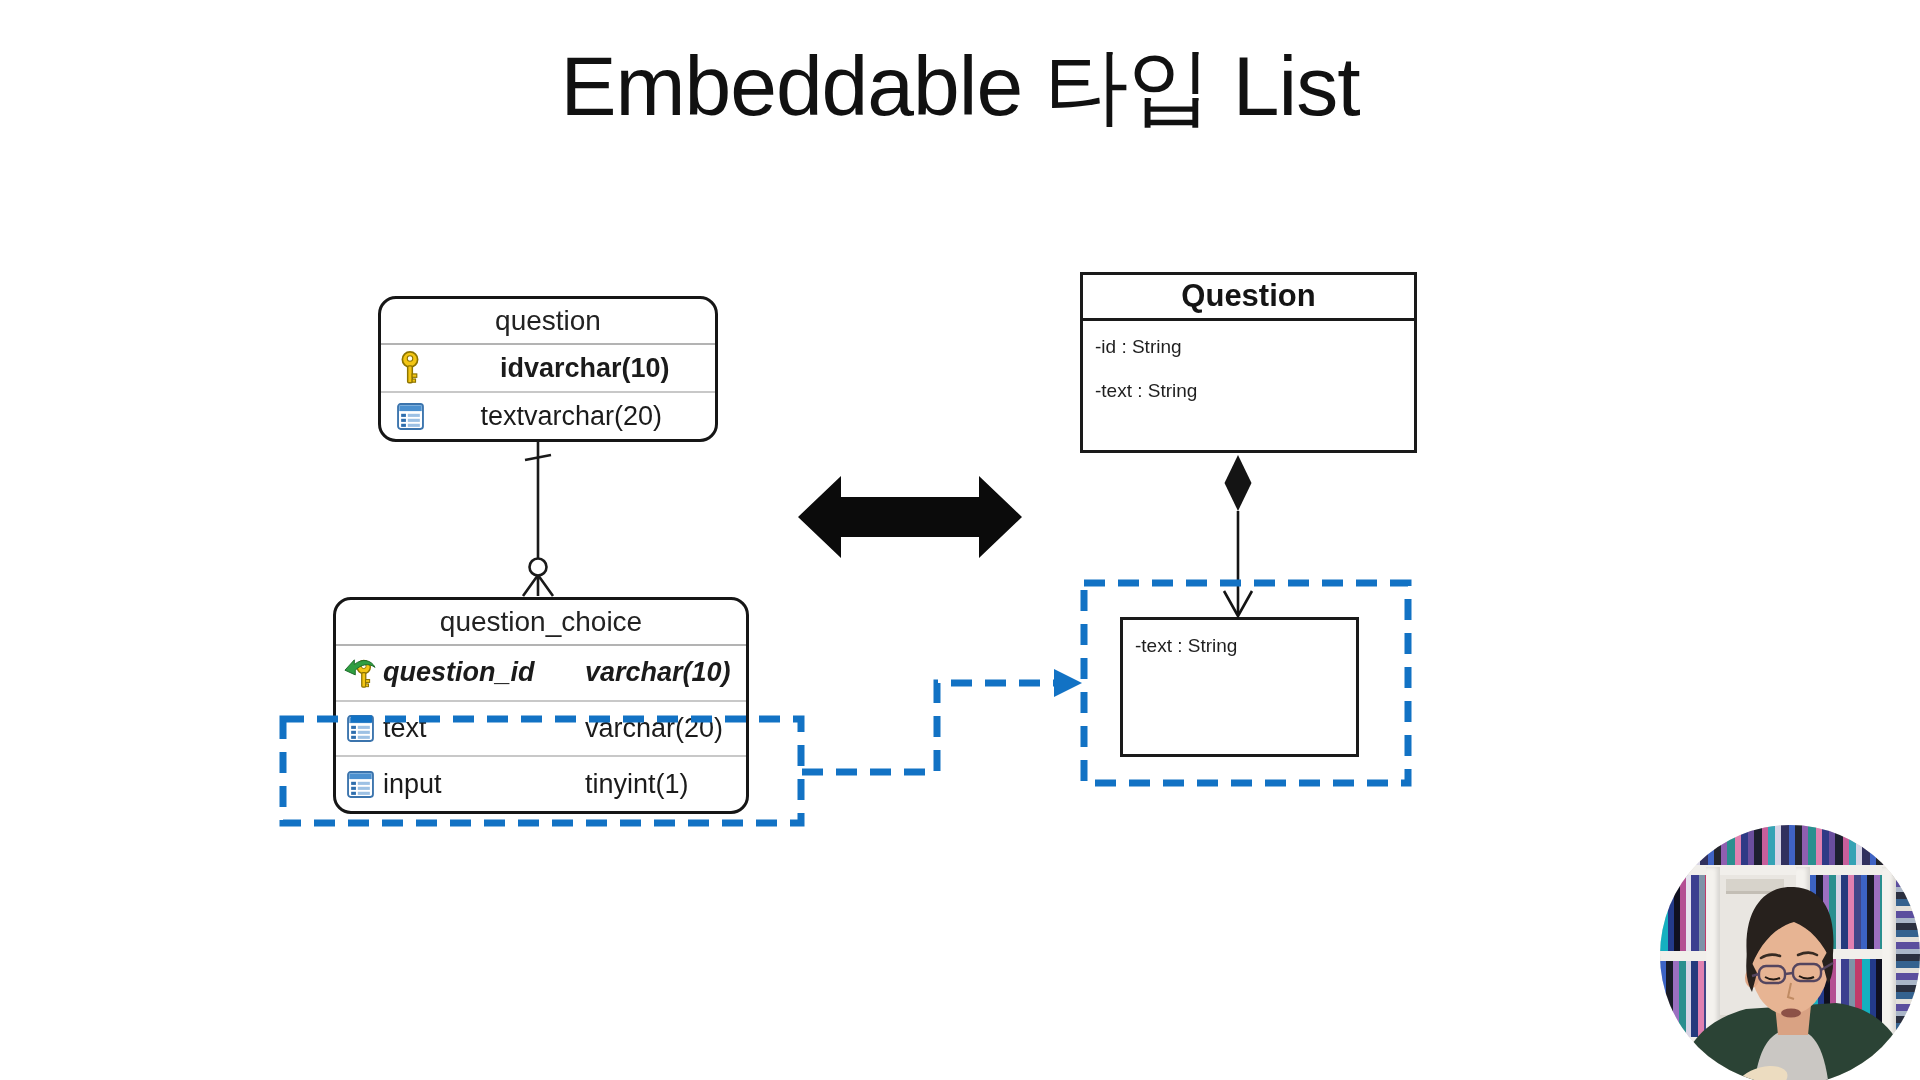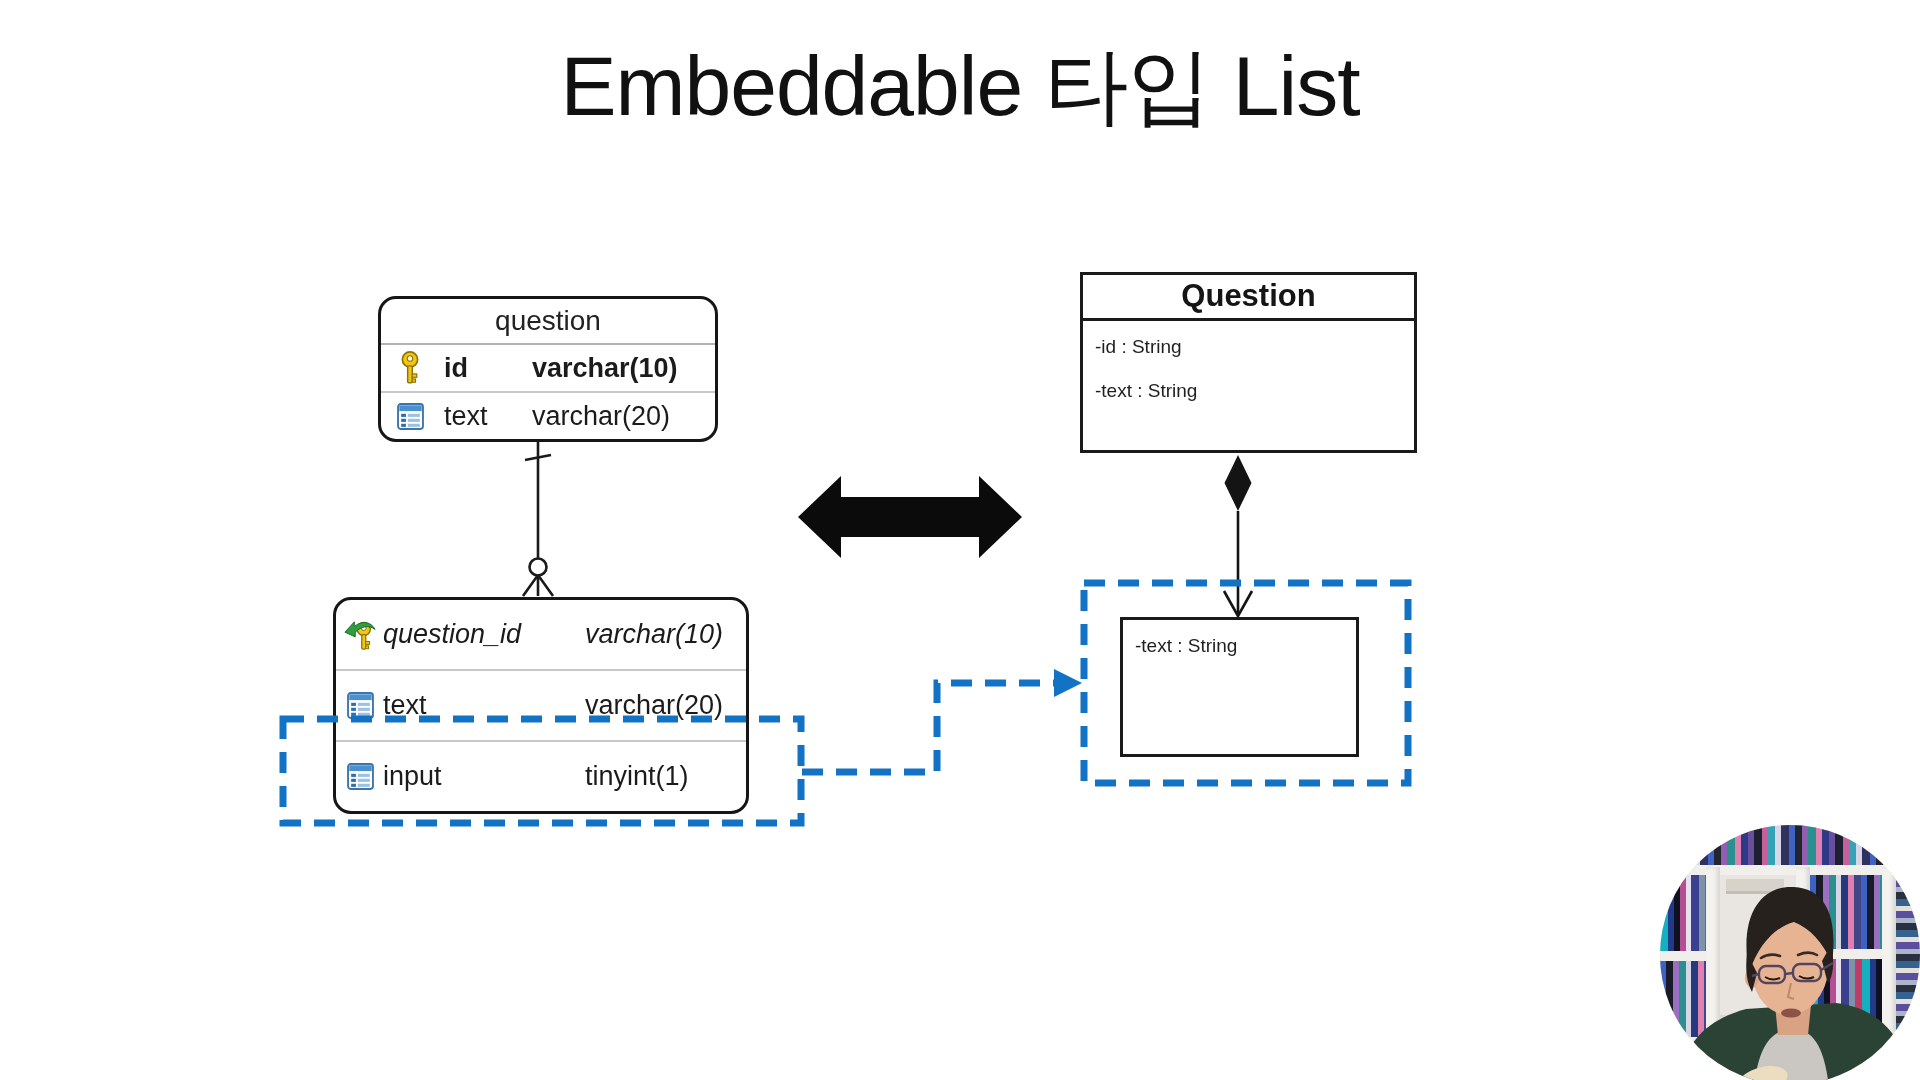"id" #question-table .er-name { margin-left: 19px -> 11px; text-align: none -> right }
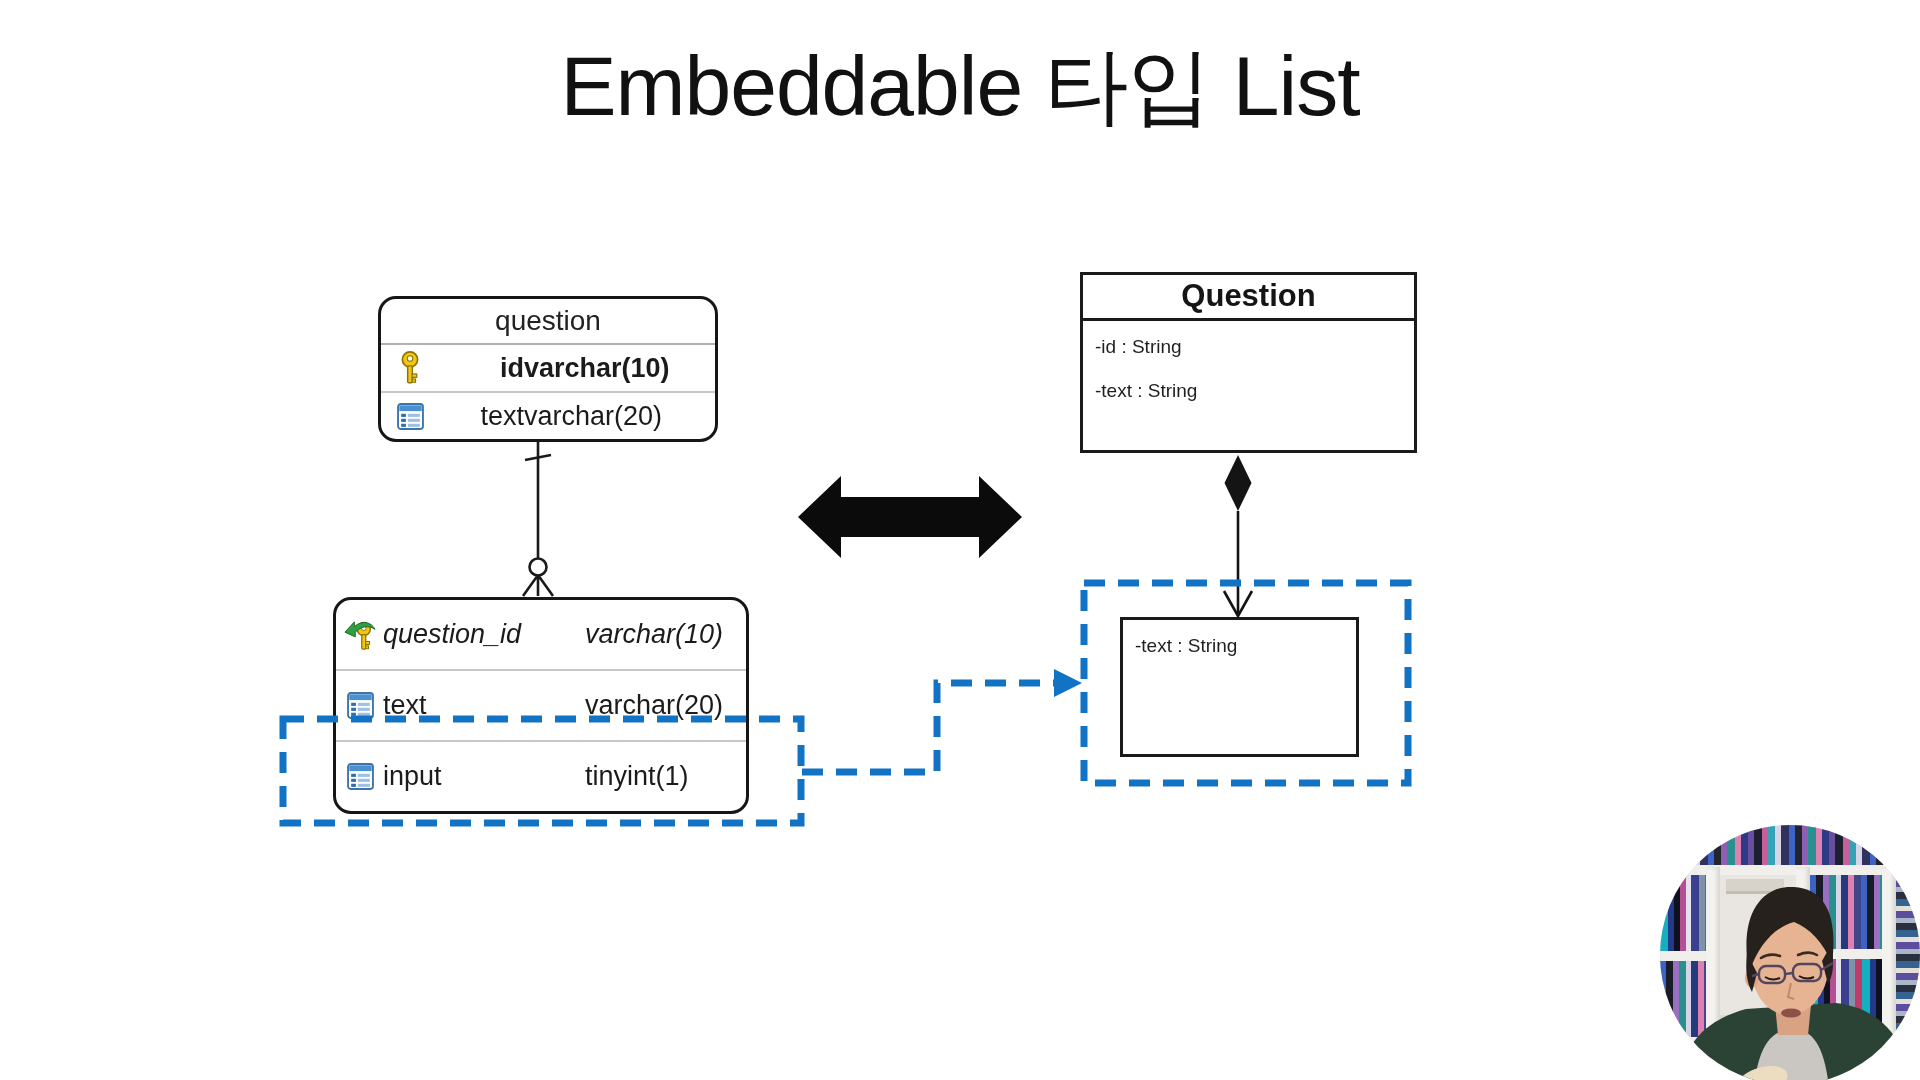"question_choice" div.er-header { html: none -> <div>question_choice</div> }
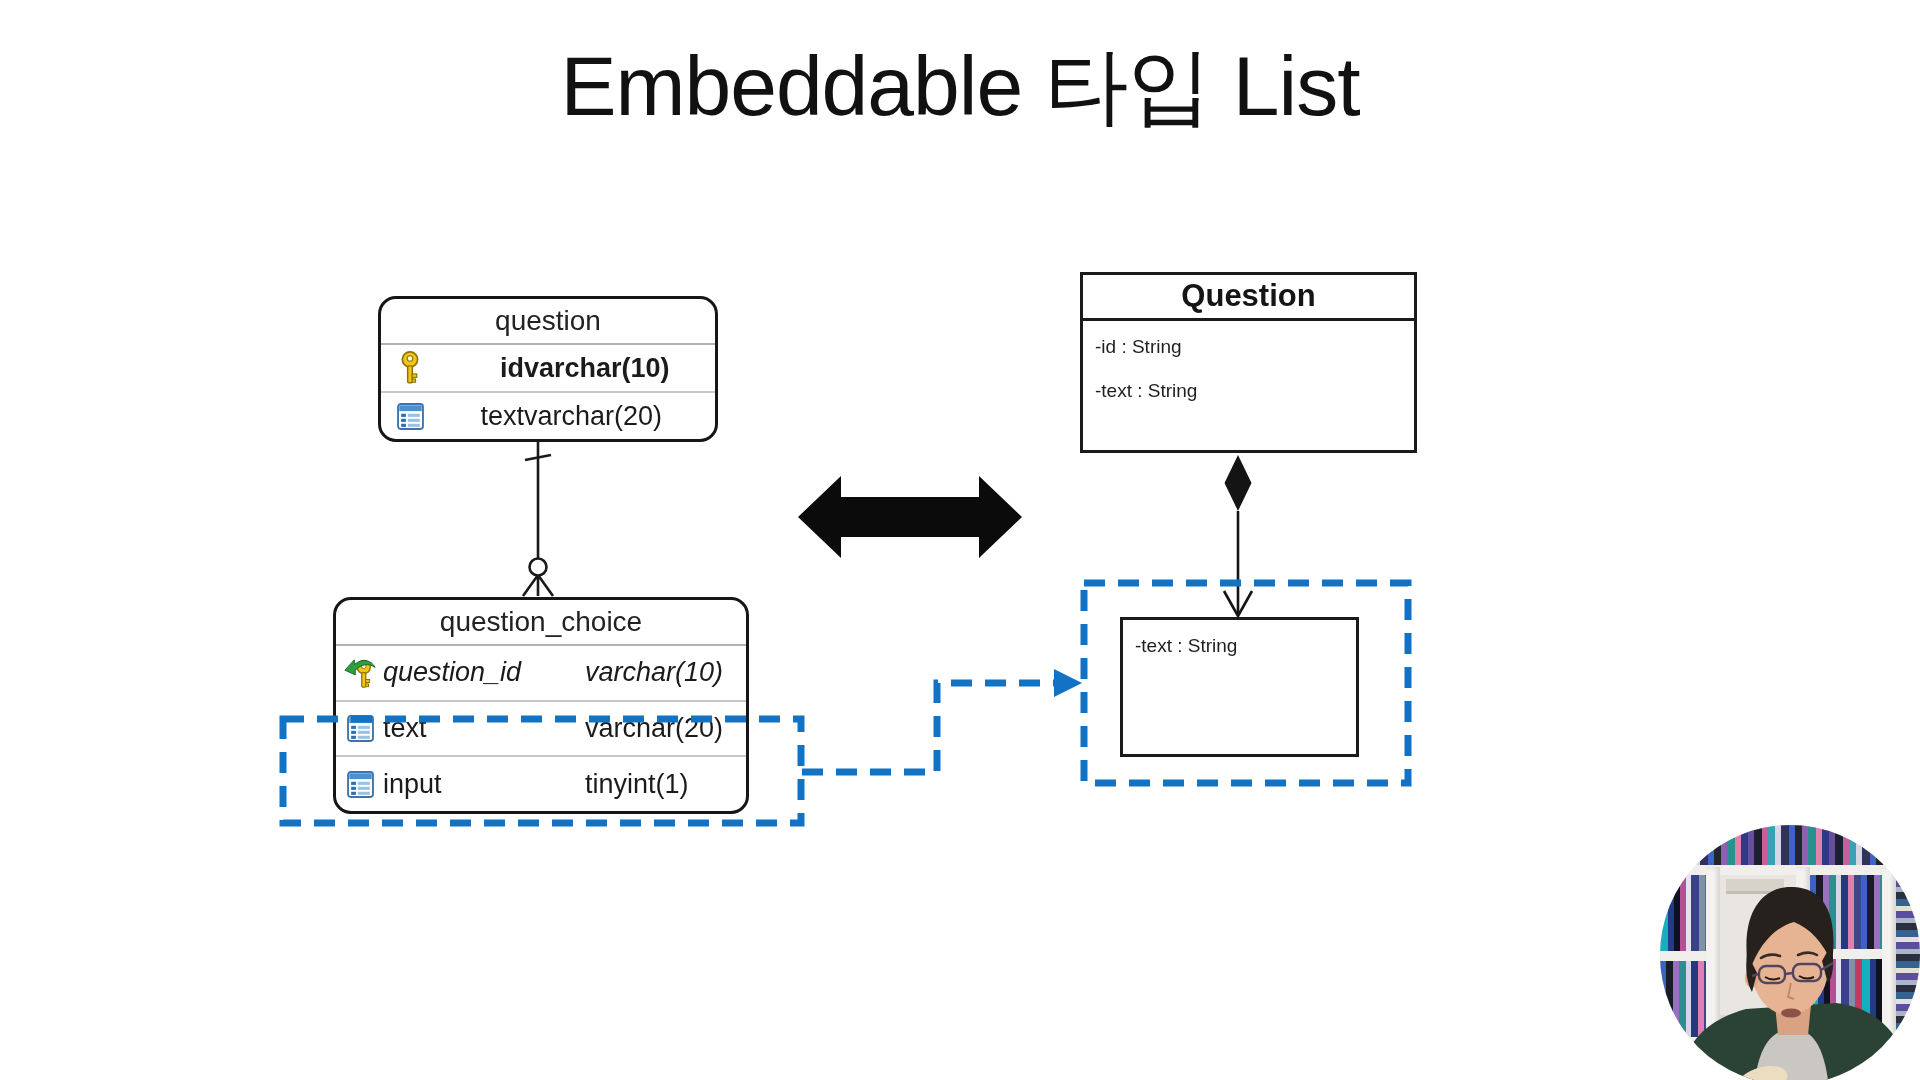"question_id" .boldital { font-weight: 400 -> 700 }
